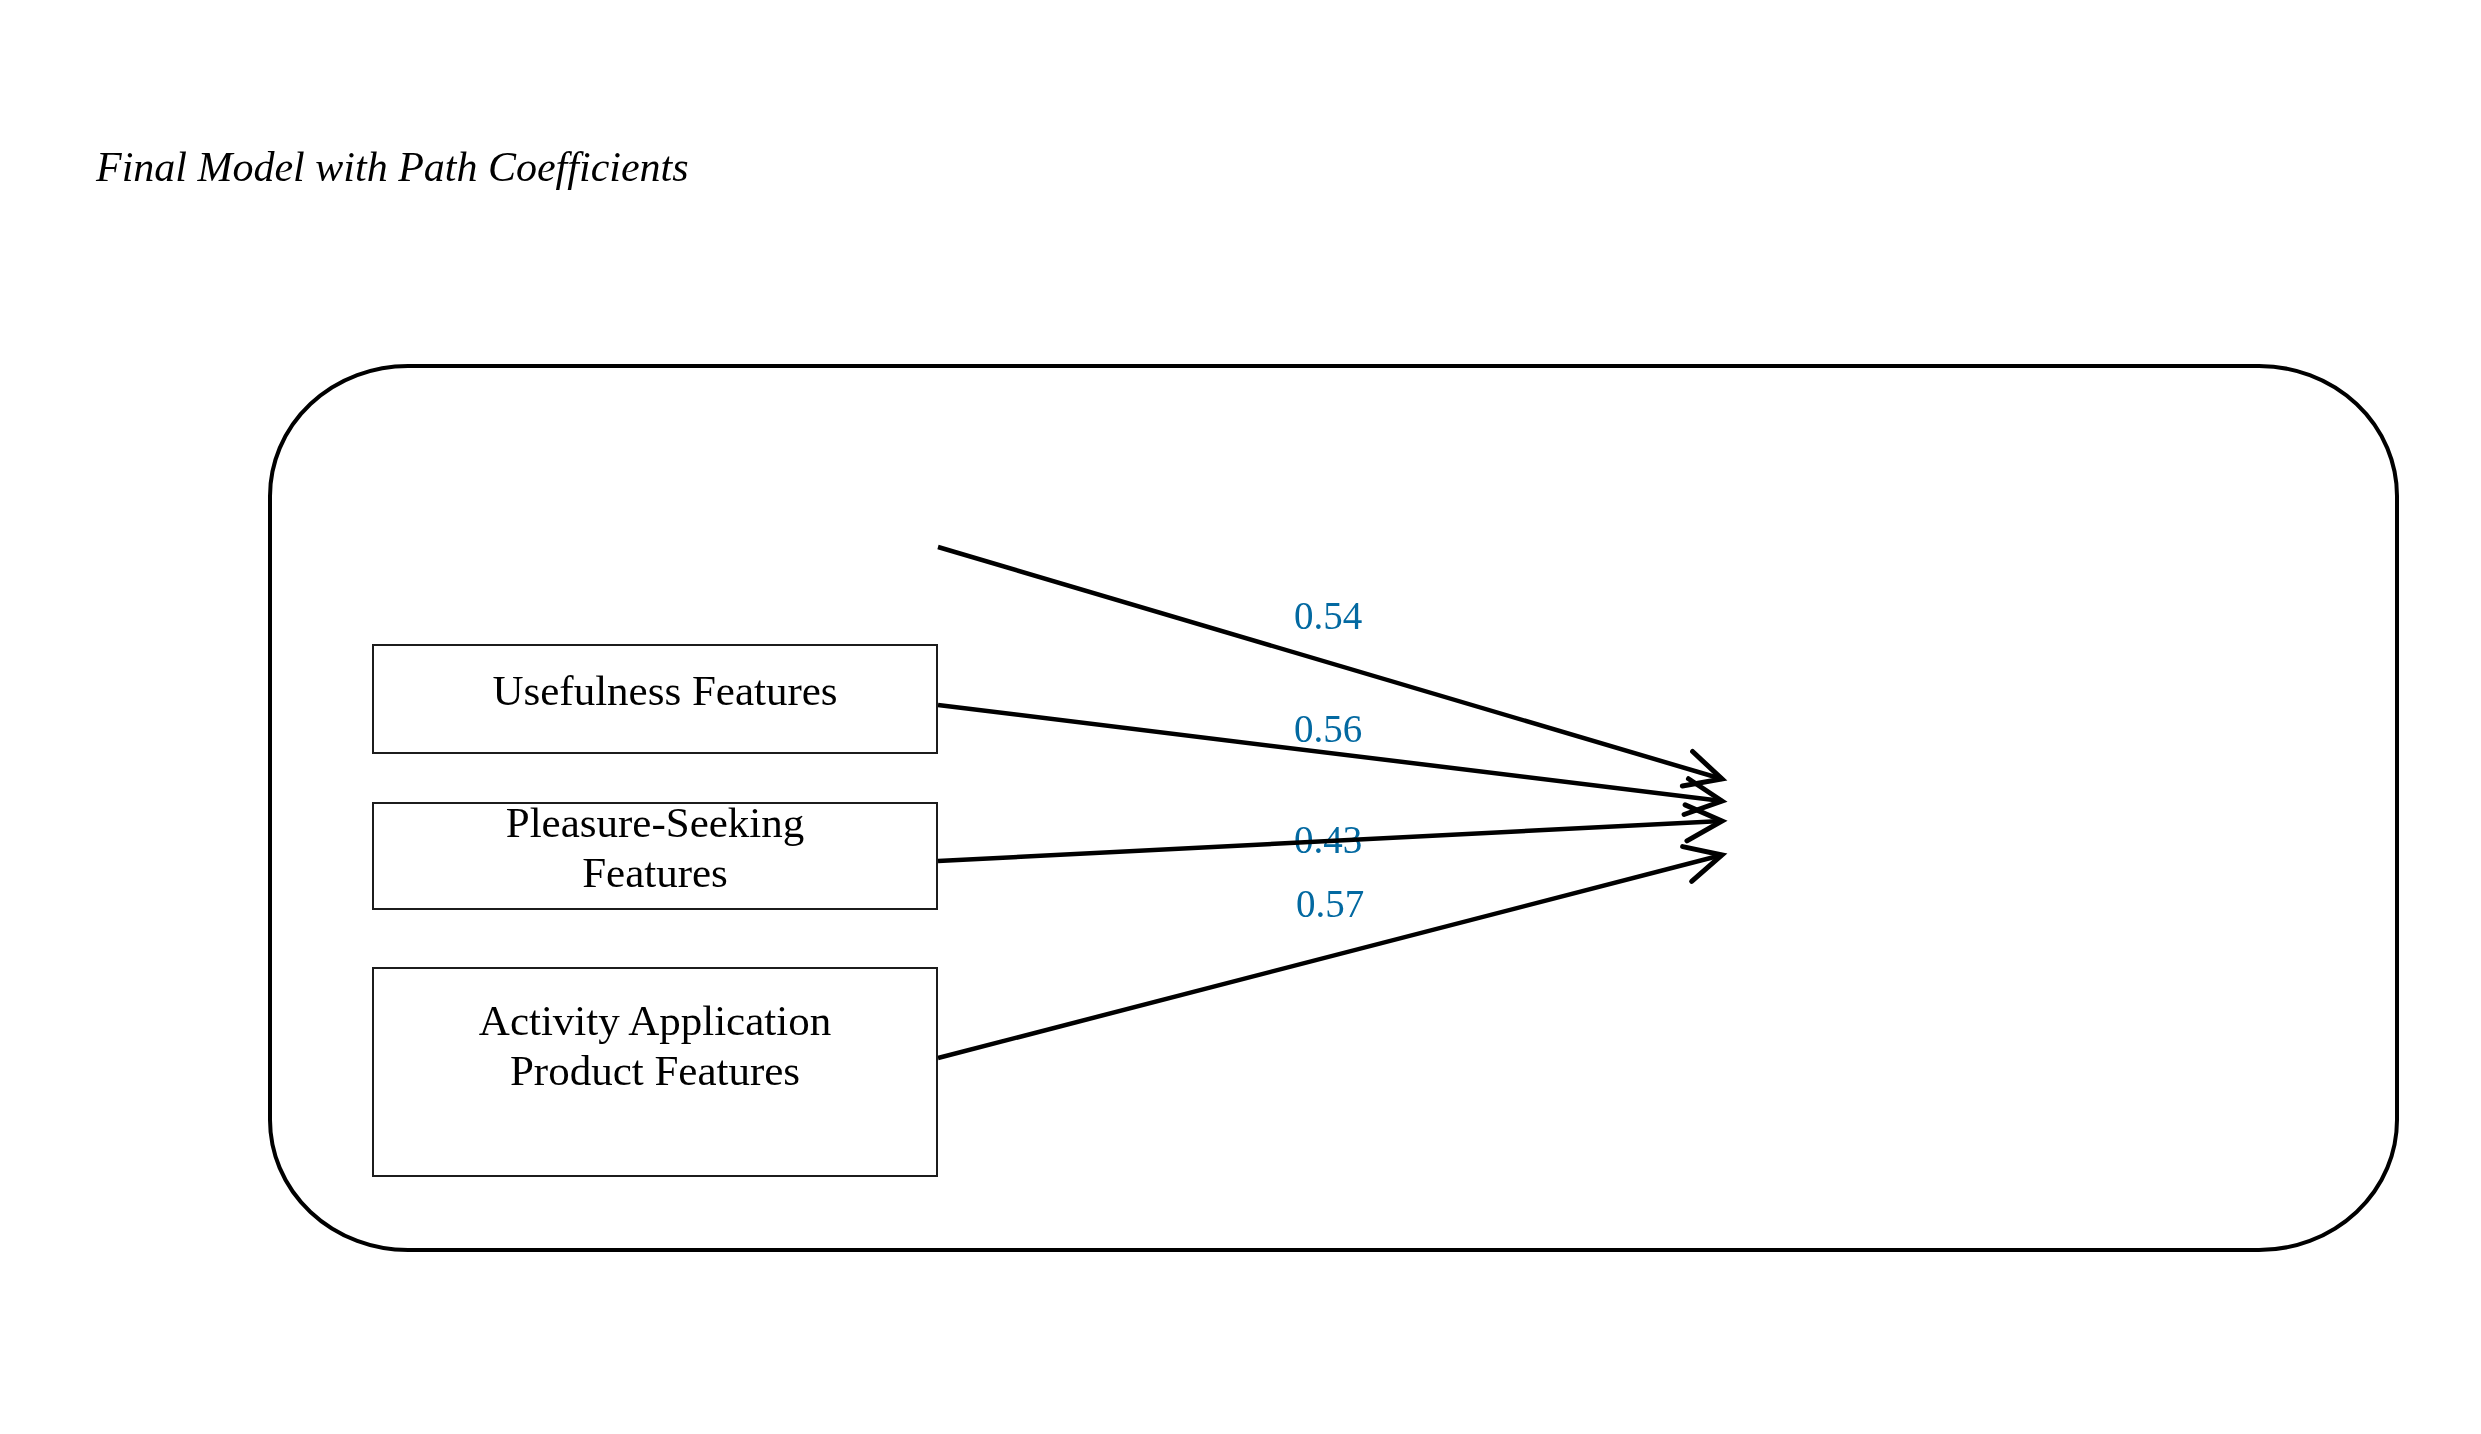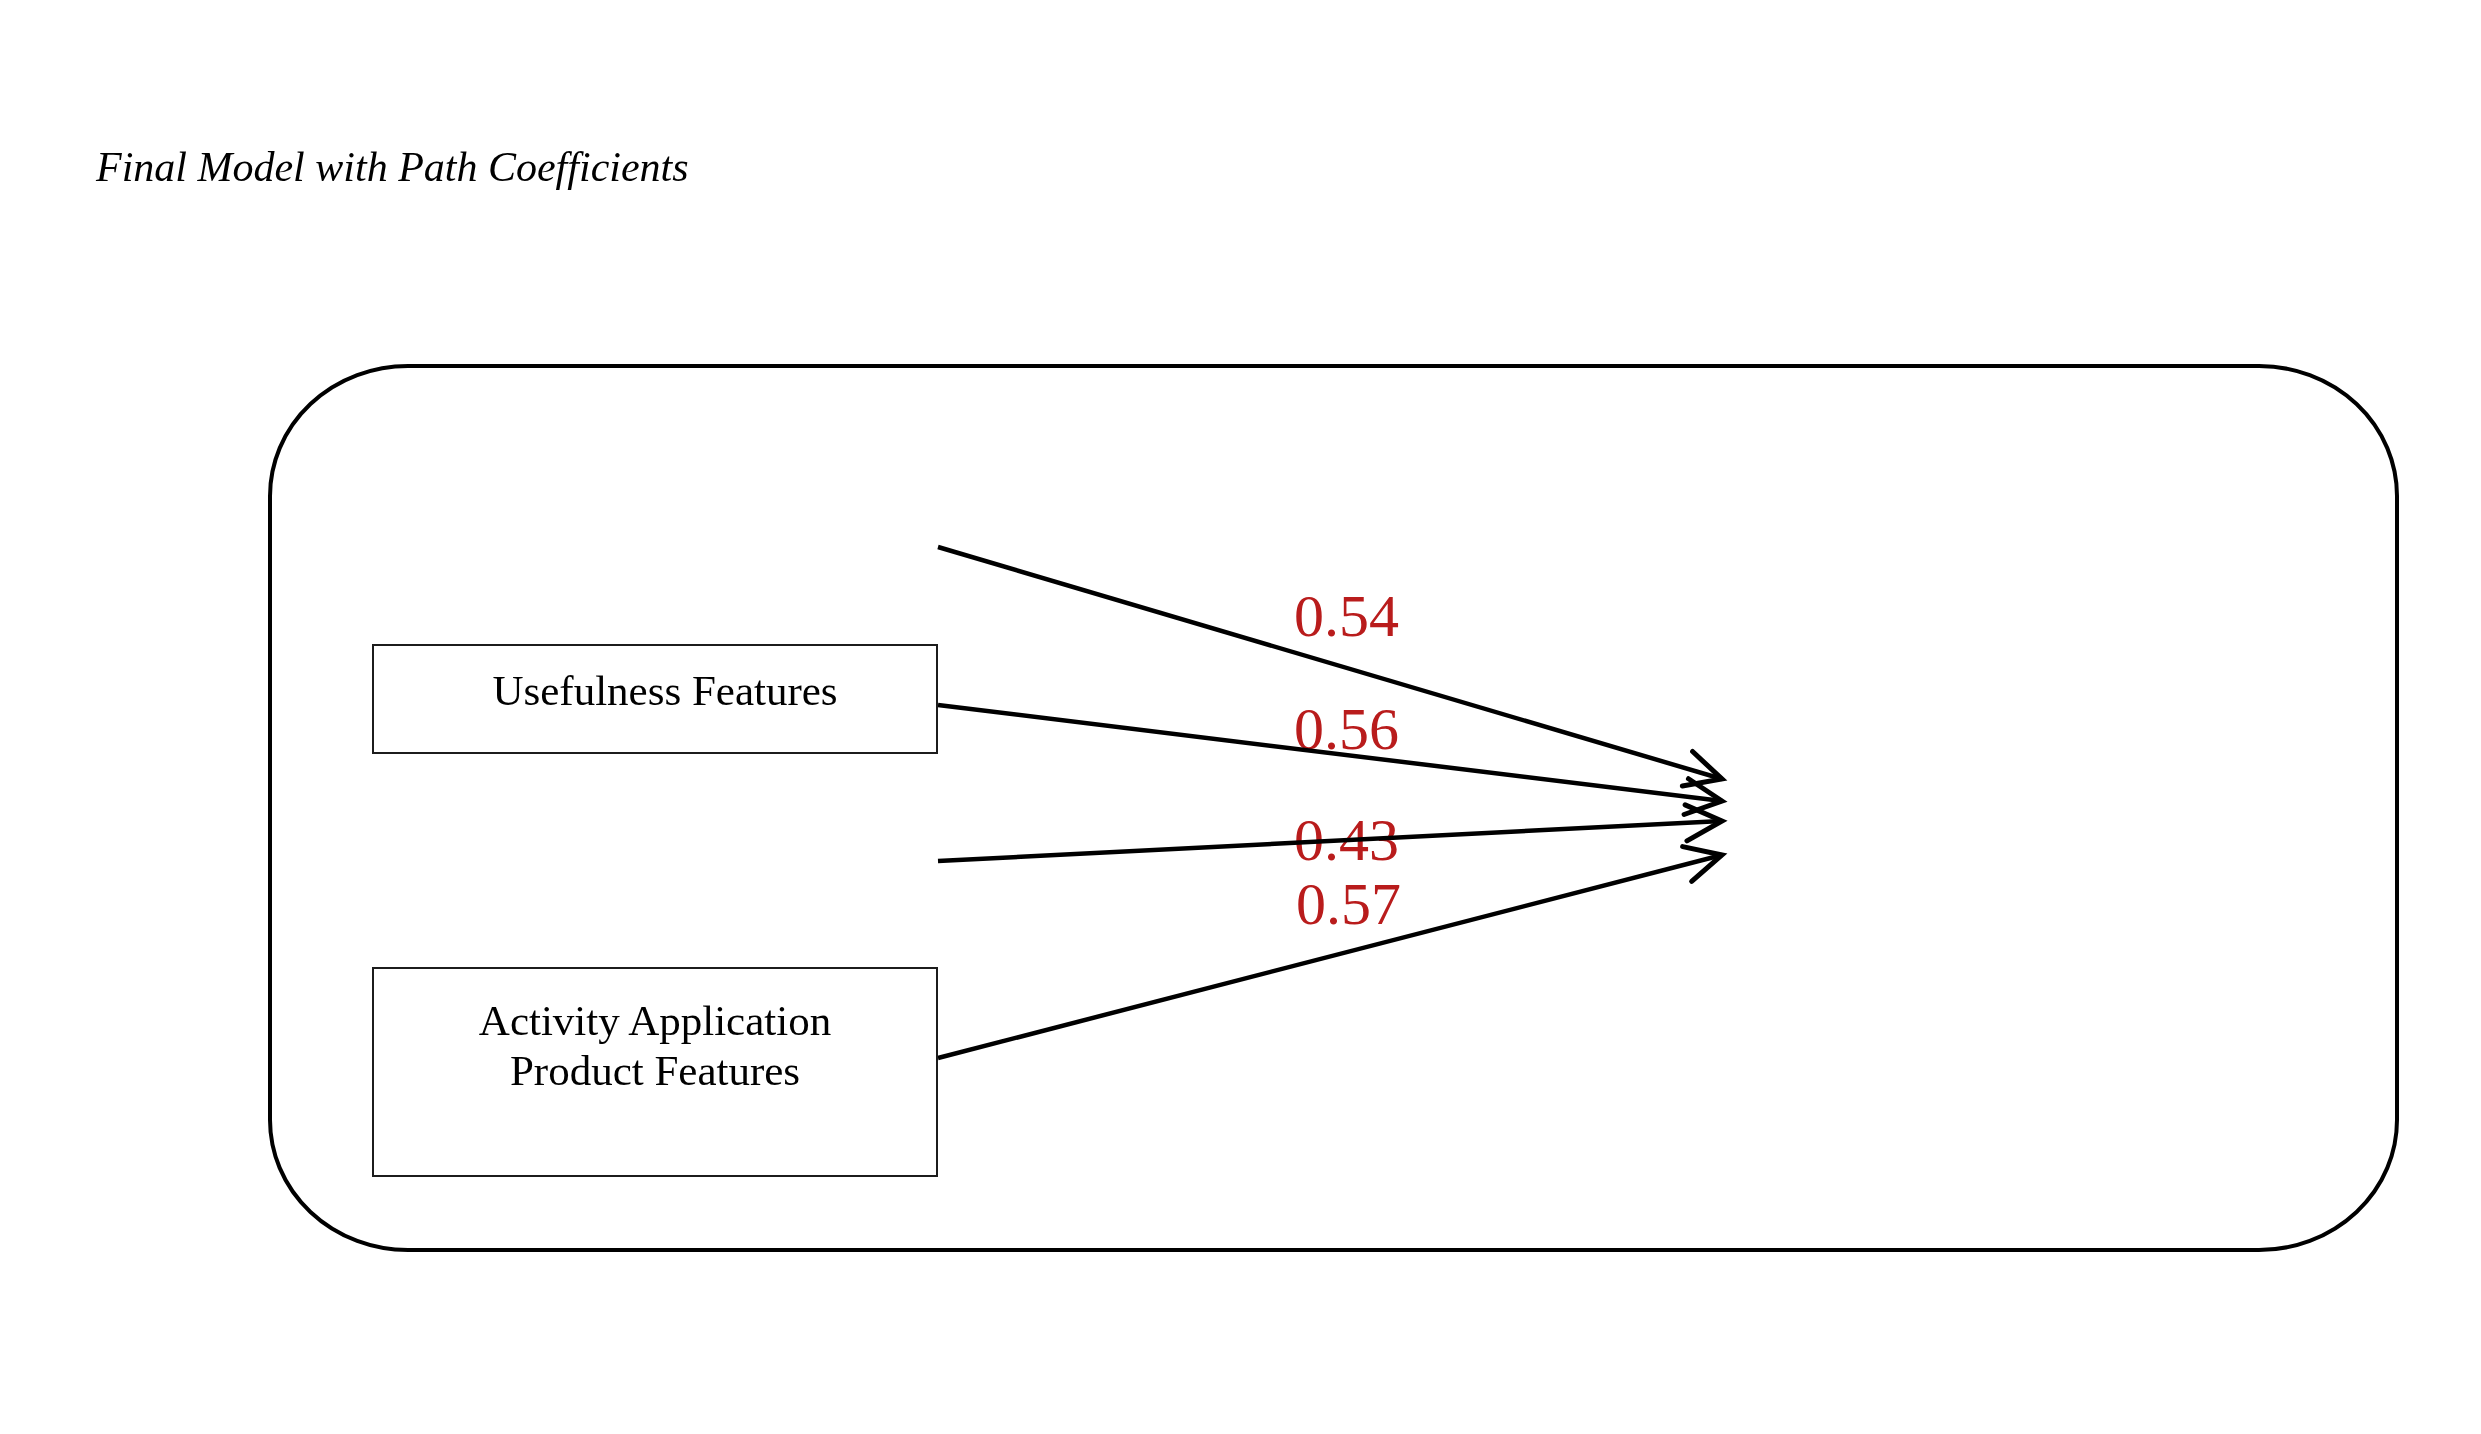"0.54" .coef { color: #b91c1c -> #0369a1; font-size: 60px -> 39px }
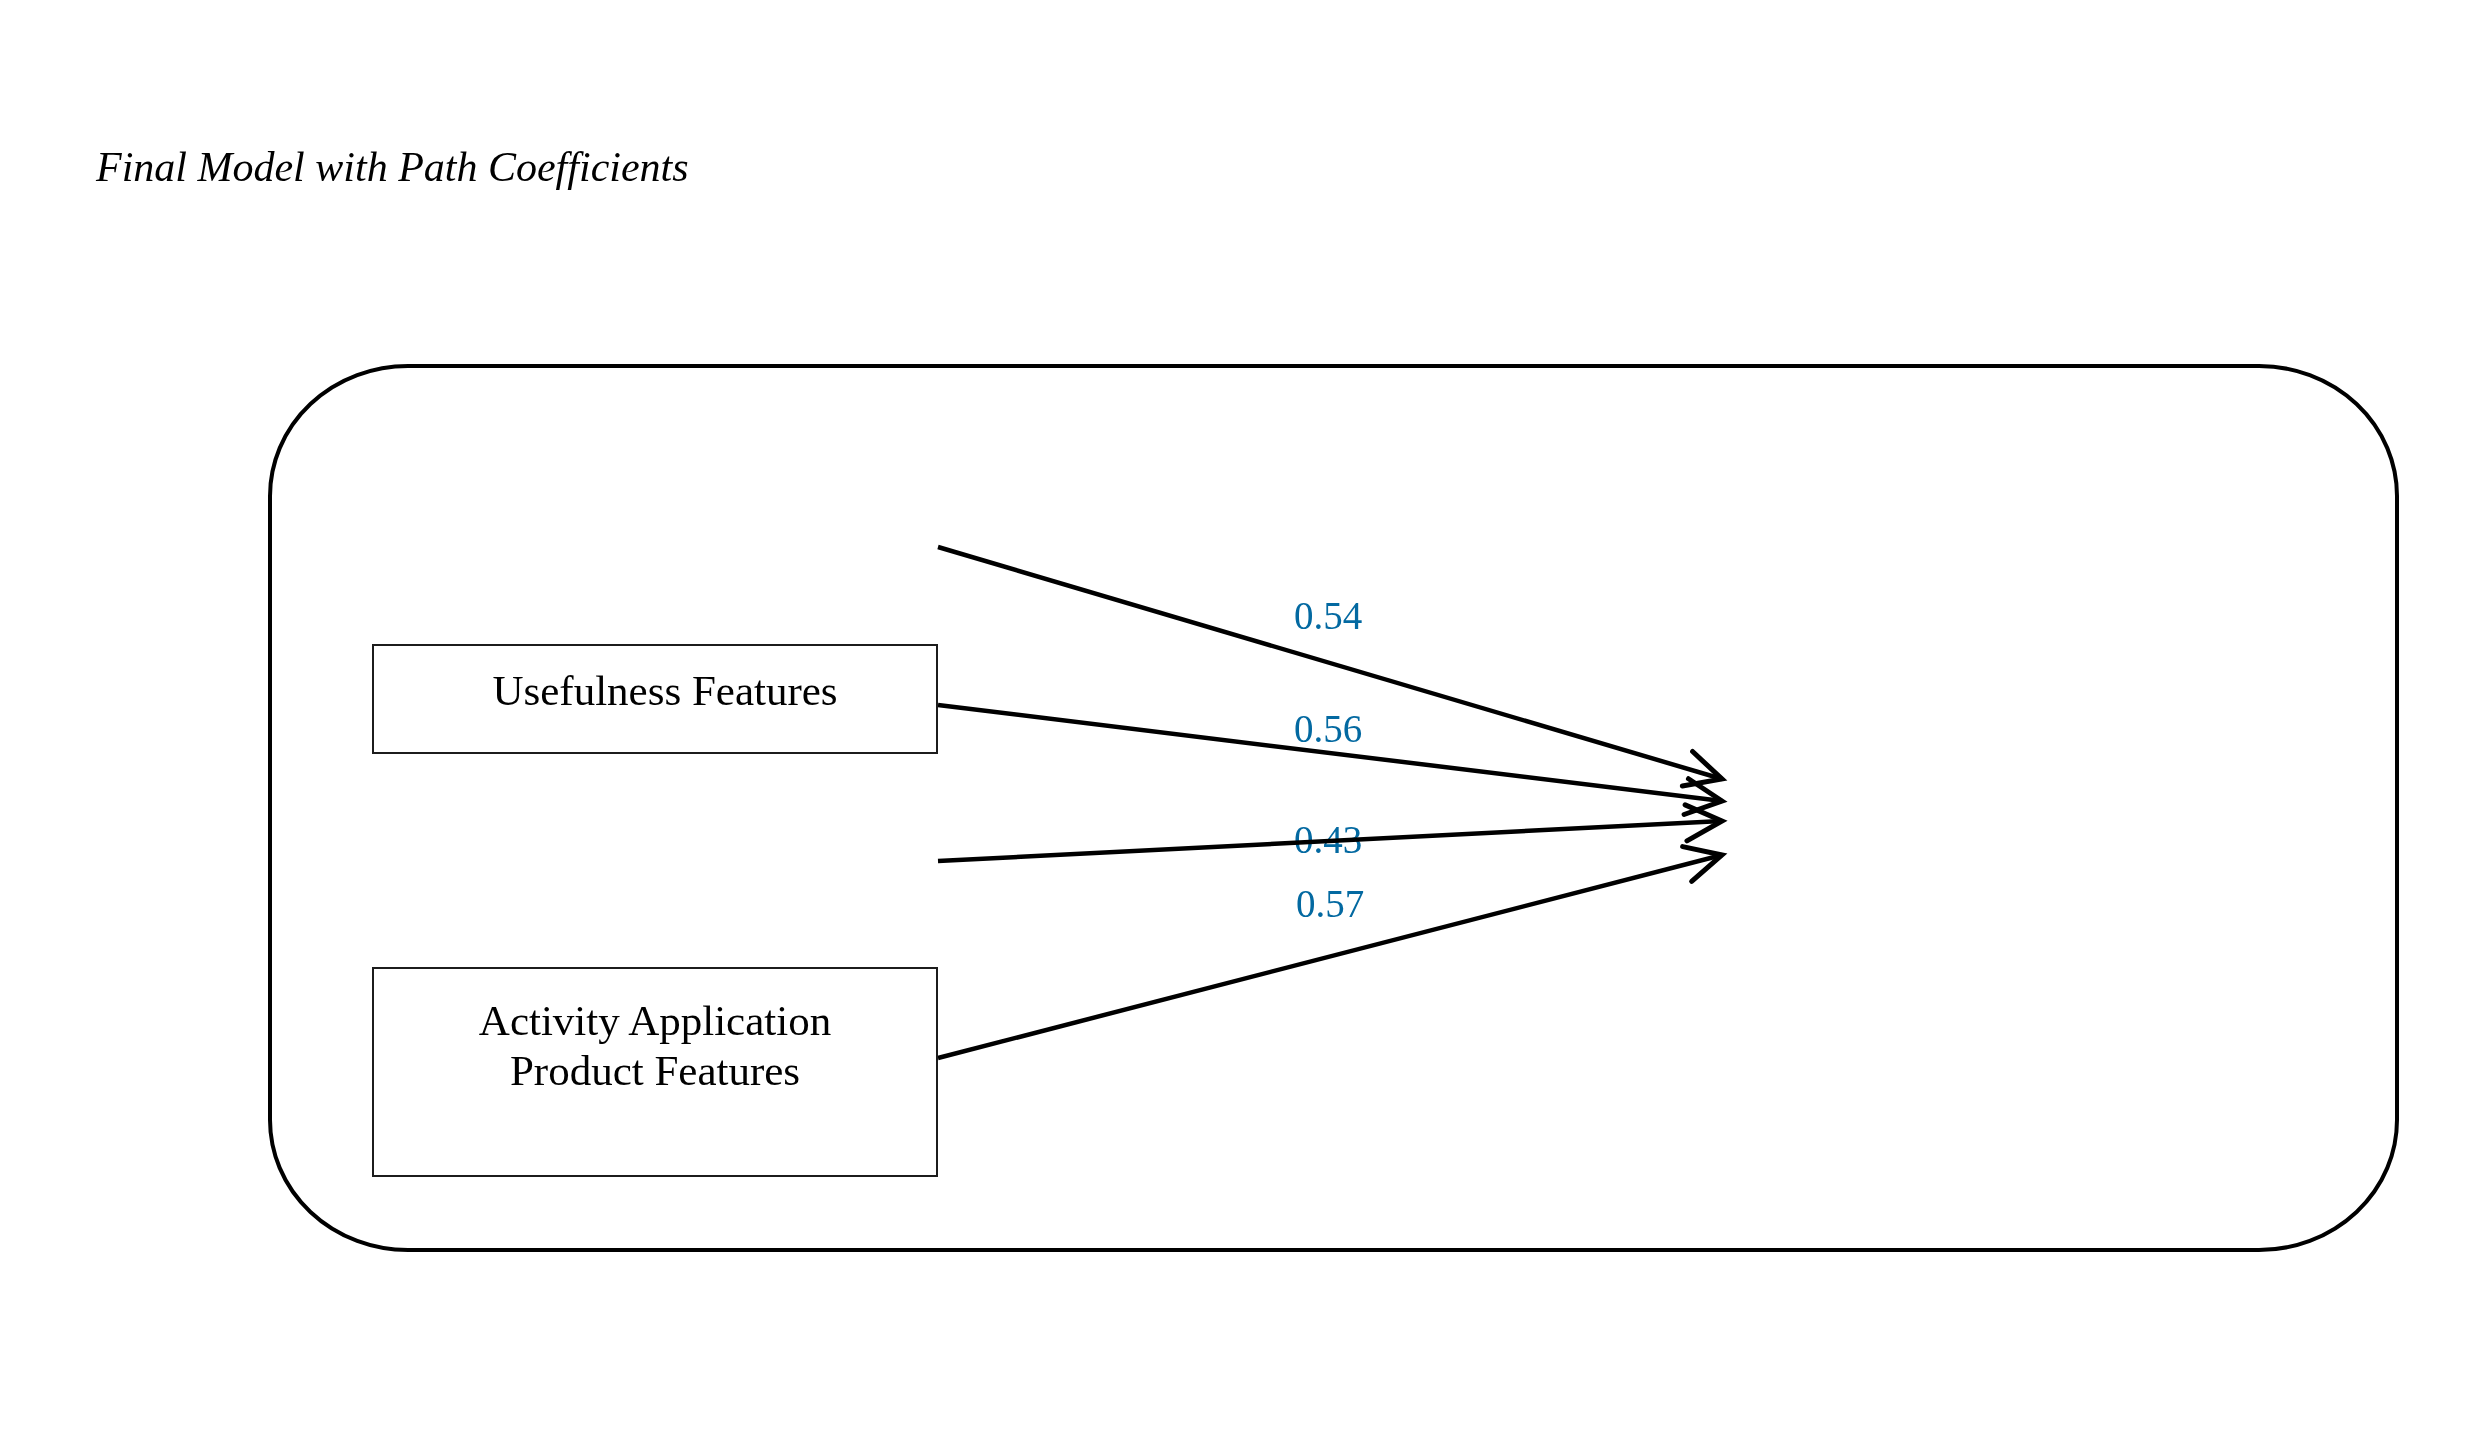"Pleasure-Seeking Features" div.box { html: none -> <div> <span>Pleasure-Seeking Features</span> </div> }
